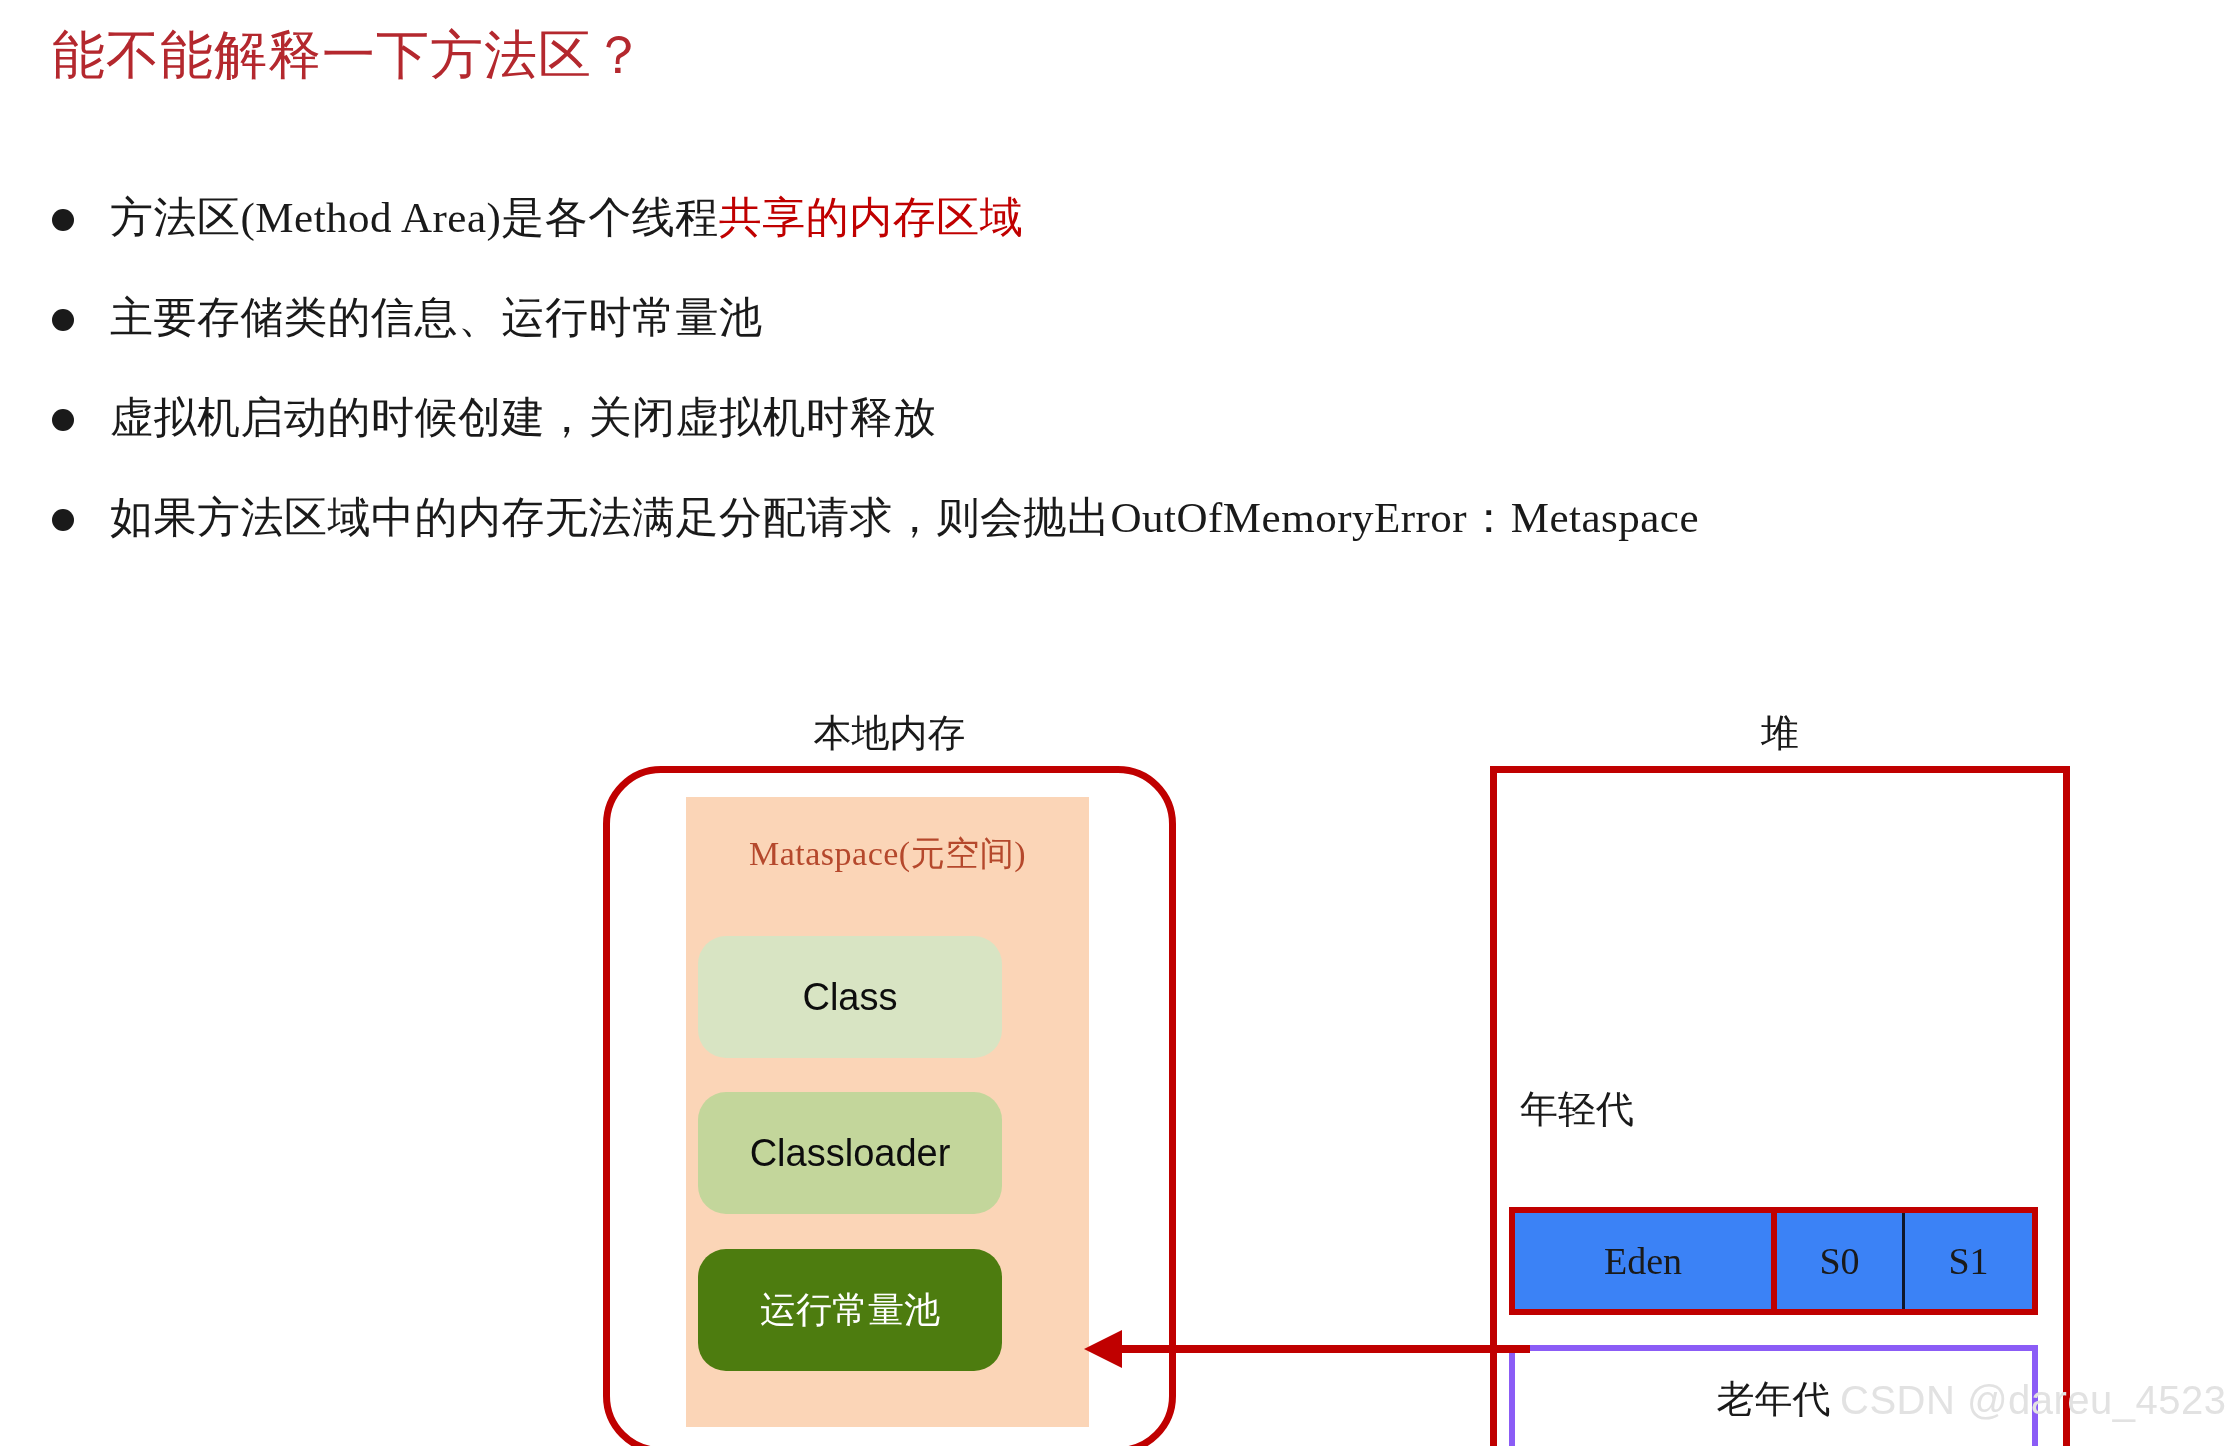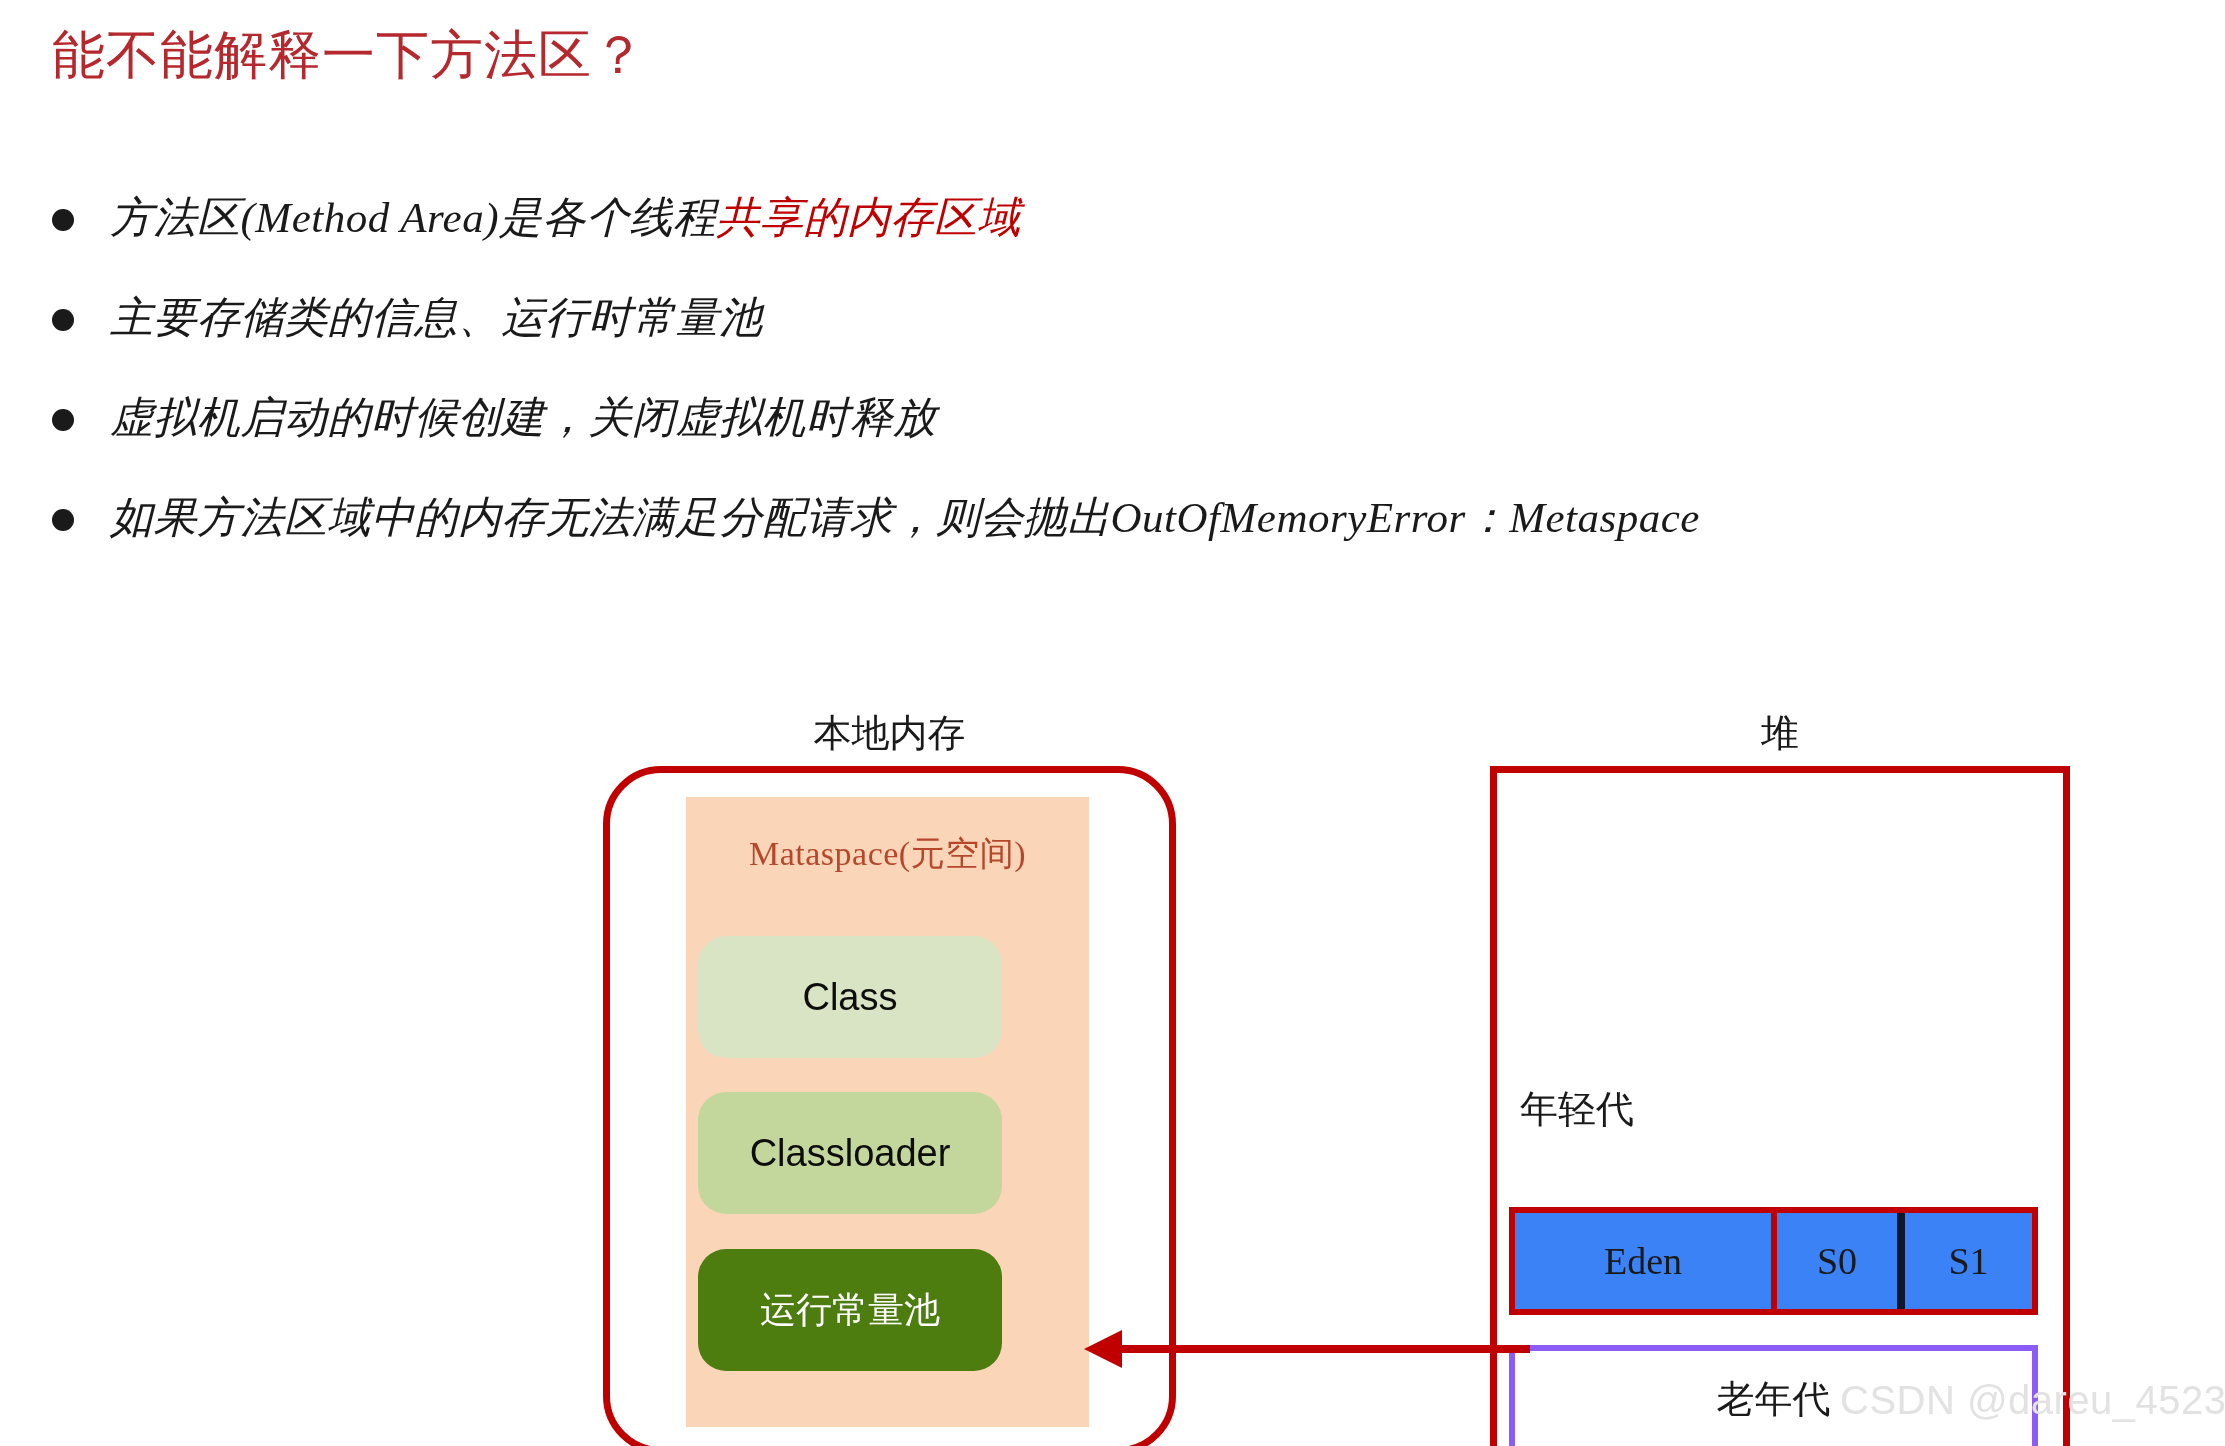"方法区(Method Area)是各个线程共享的内存区域" .bullet-text { font-style: italic -> none }
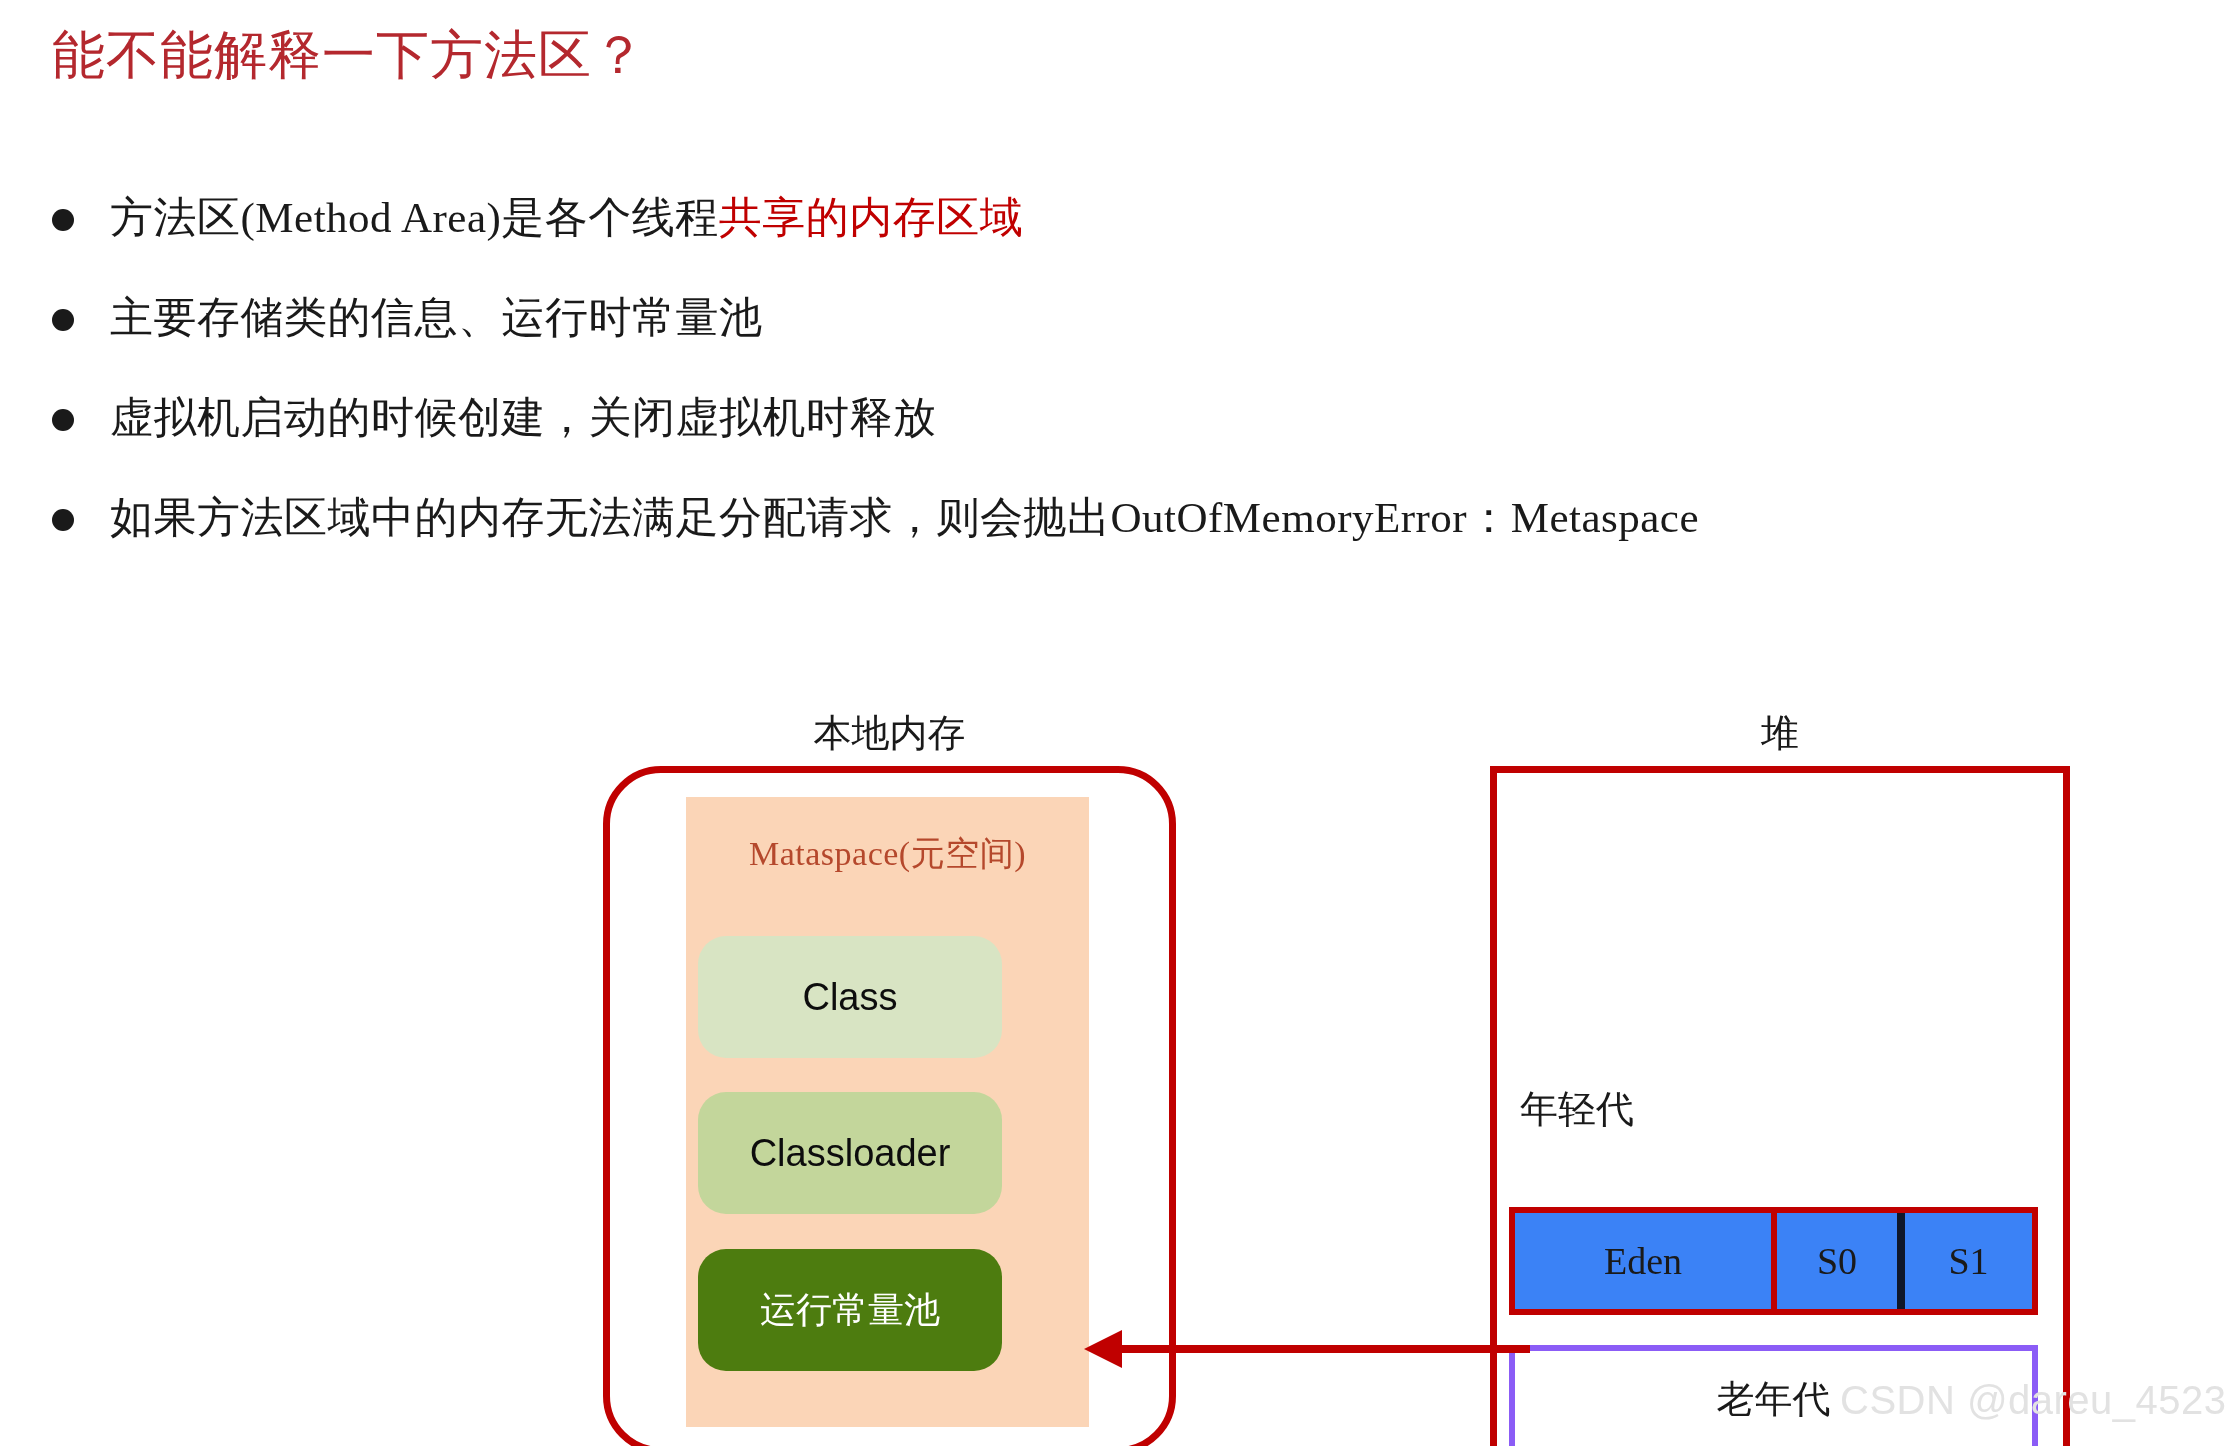"S0" .cell-s0 { border-right: 8px solid #0f172a -> 3px solid #0f172a }
